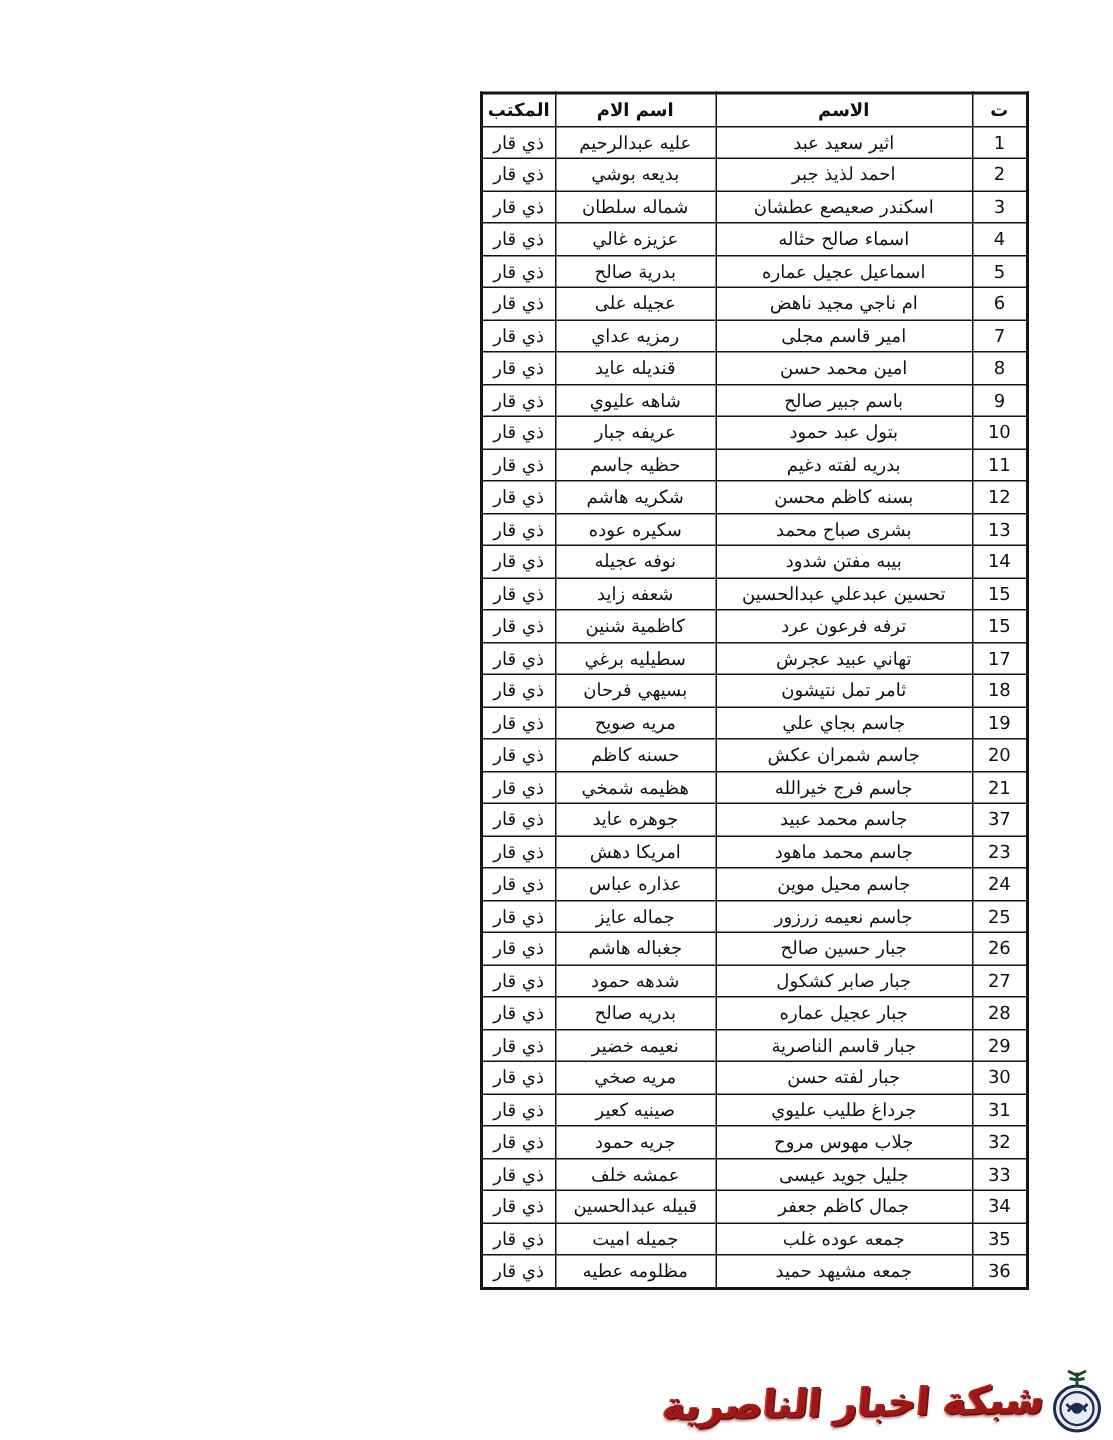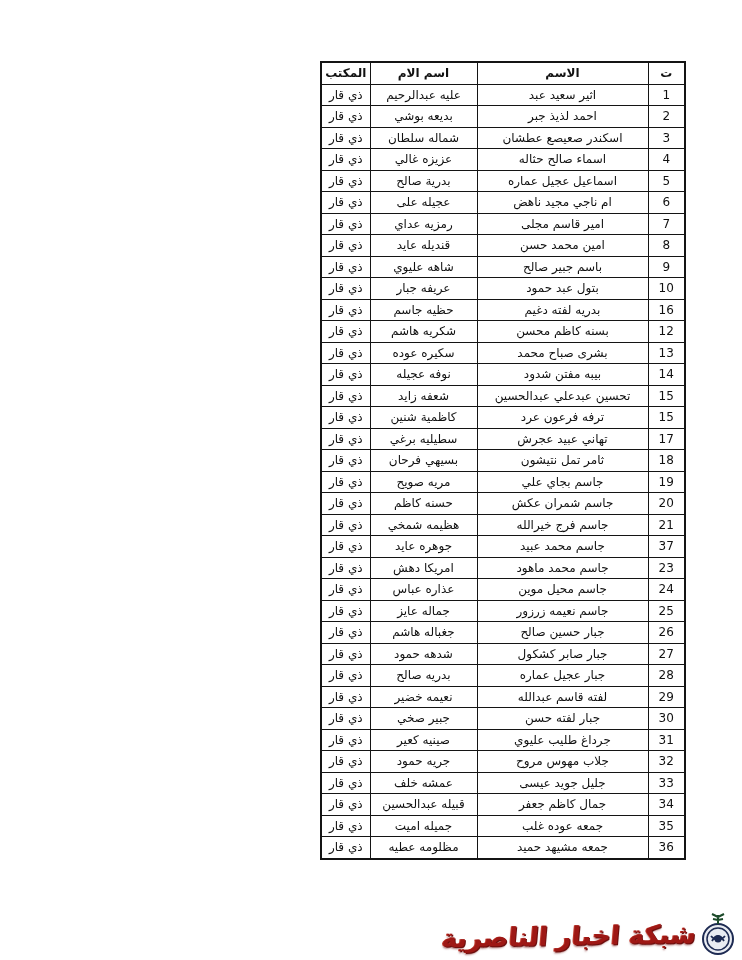"16" td.cell-num { text: 16 -> 11 }
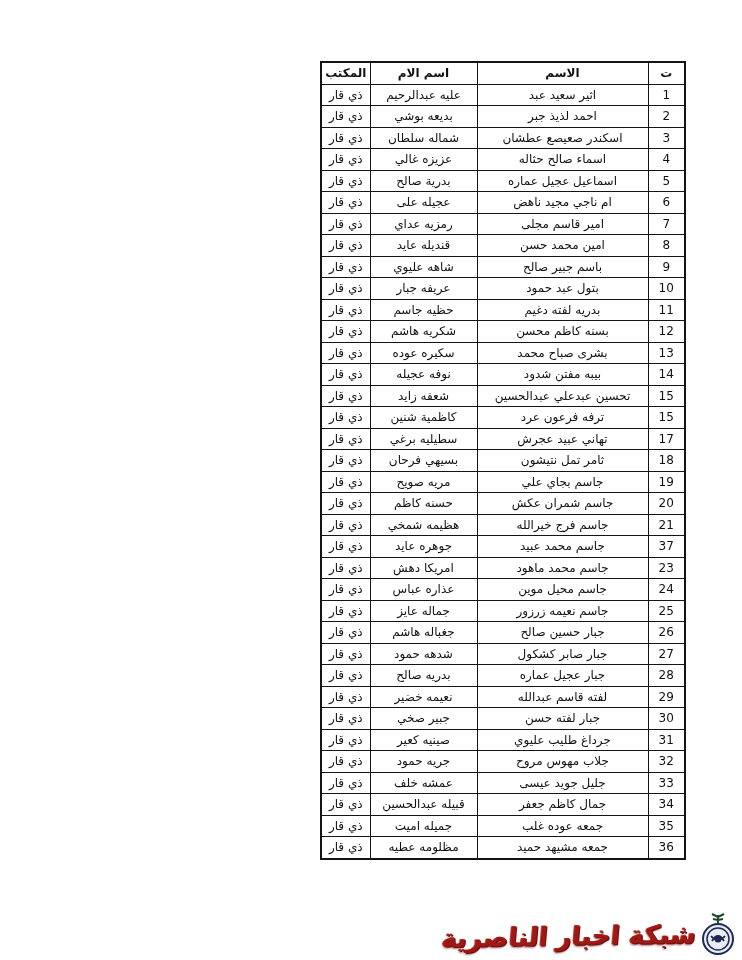"لفته قاسم عبدالله" td.cell-name { text: لفته قاسم عبدالله -> جبار قاسم الناصرية }
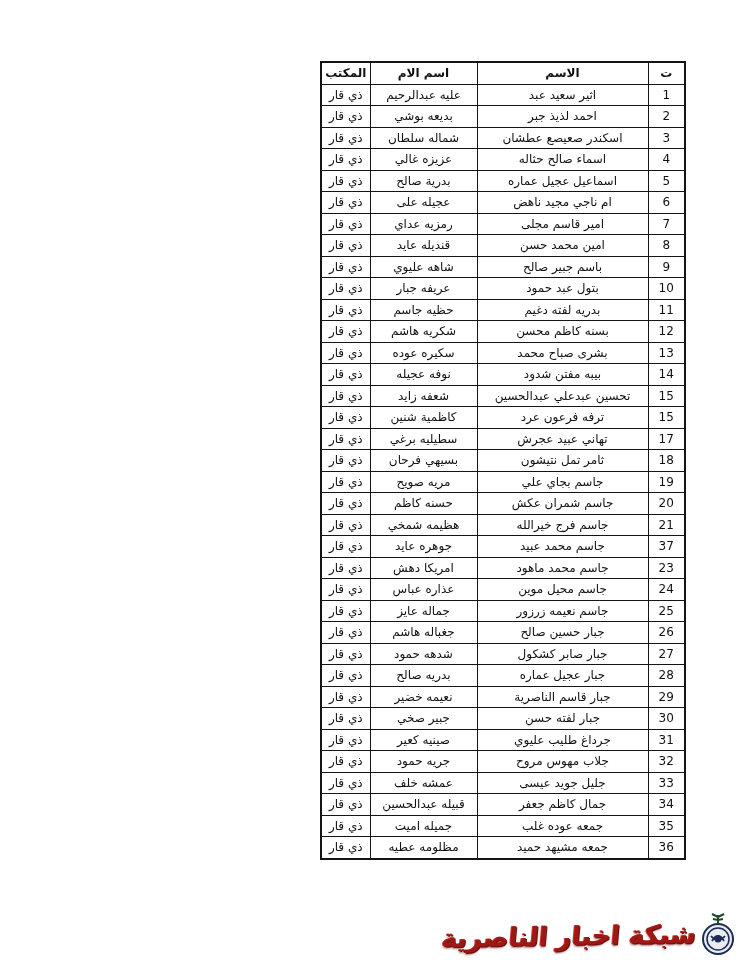"جبير صخي" td.cell-mother { text: جبير -> مريه }
